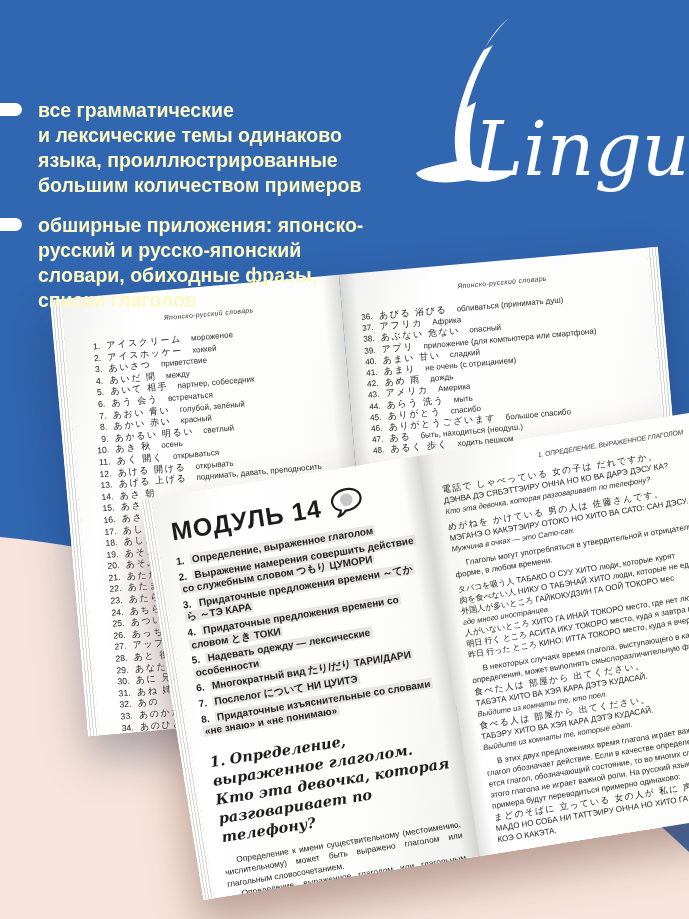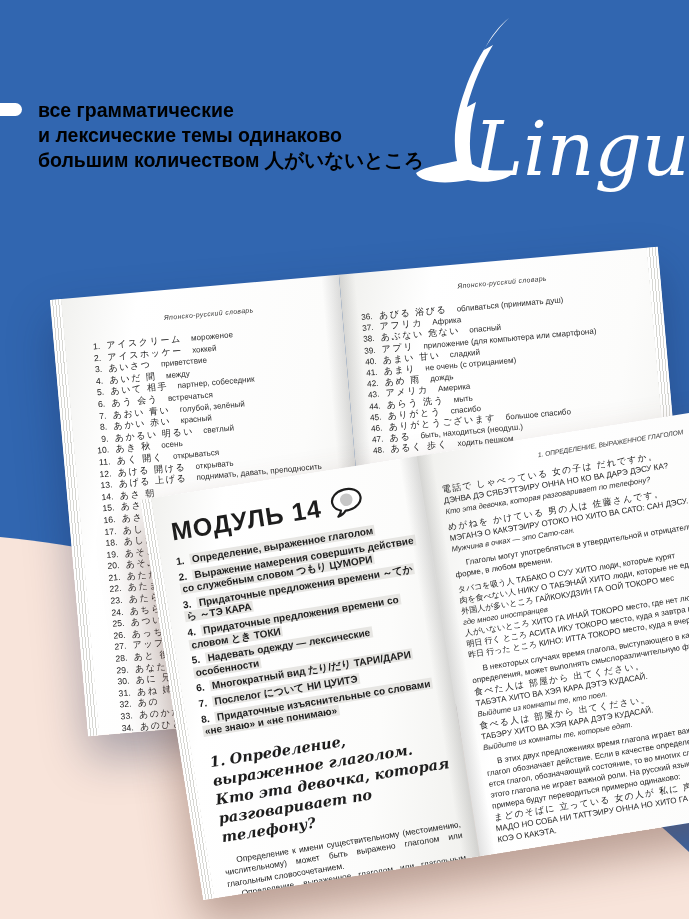"все грамматические" .bullet-text { color: #000000 -> #fef9c3 }
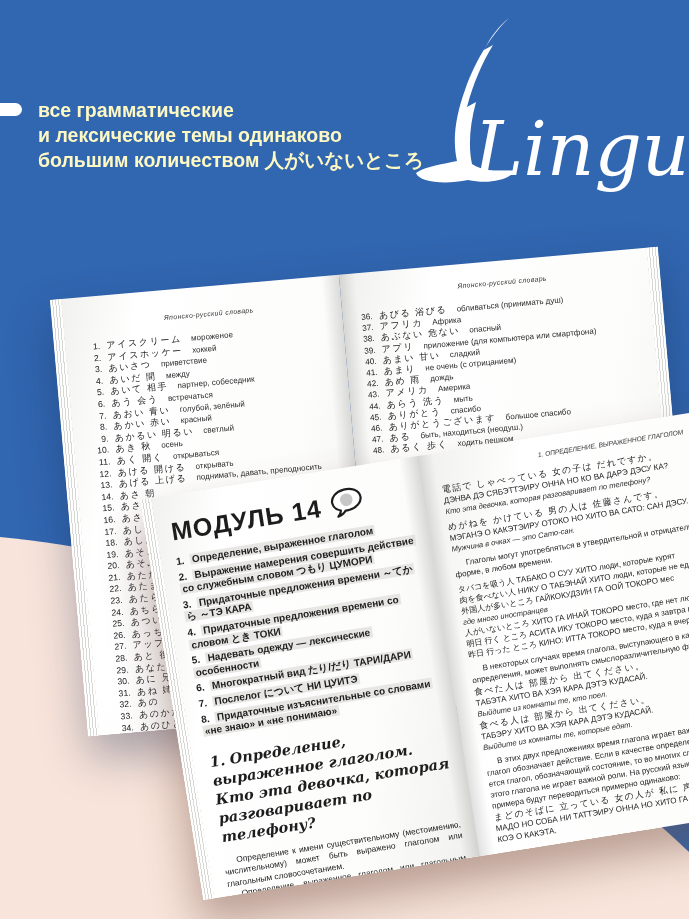"языка, проиллюстрированные" div.ln { html: none -> <div>языка, проиллюстрированные</div> }
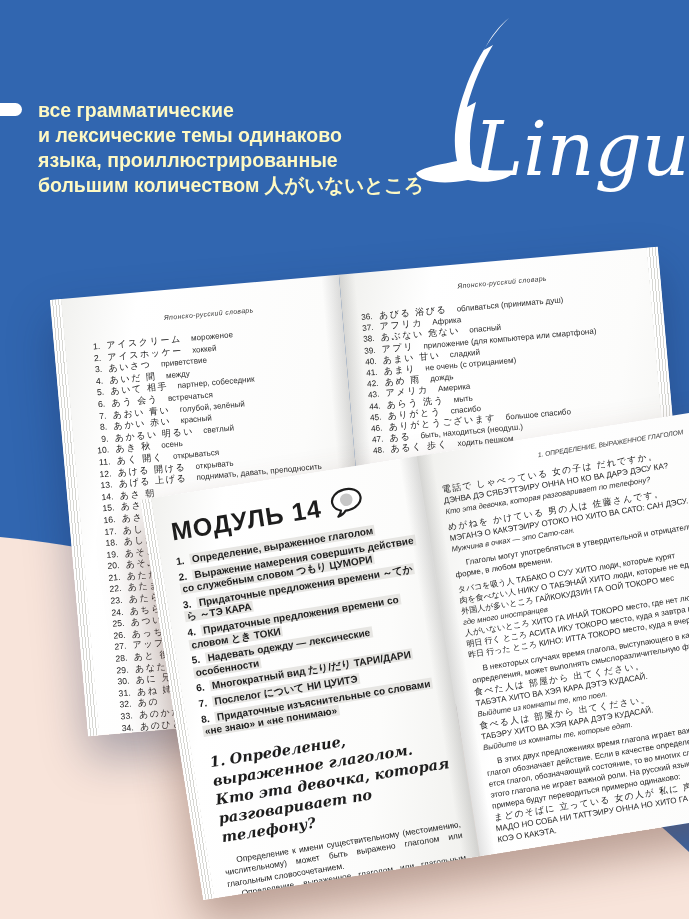"большим количеством 人がいないところ" div.ln { text: 人がいないところ -> примеров }
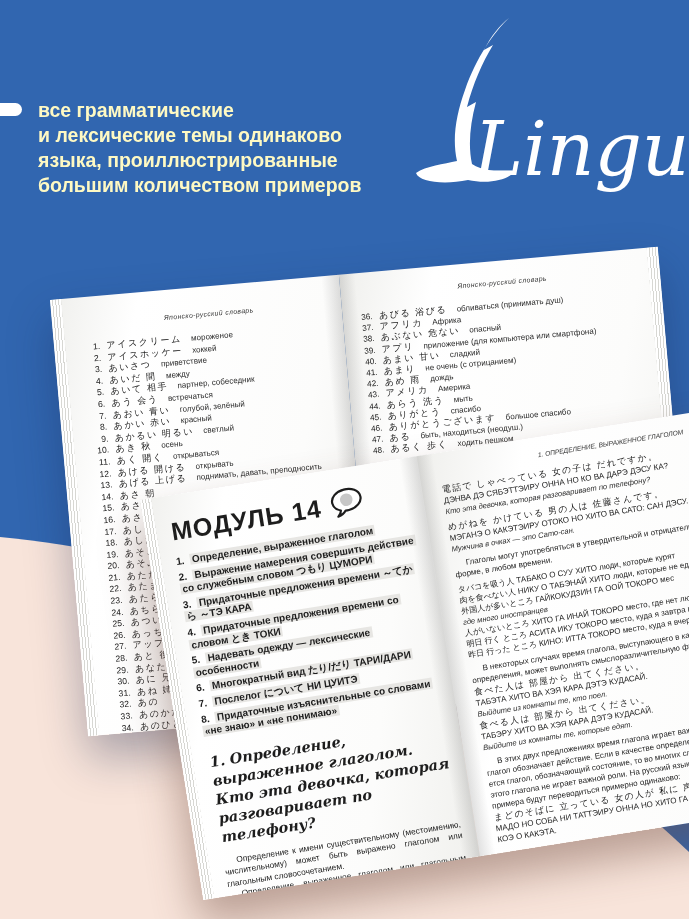"обширные приложения: японско-" div.bullet { html: none -> <div> <span></span> <div> <div>обширные приложения: японско-</div> <div>русский и русско-японский</div> <div>словари, обиходные фразы,</div> <div>списки глаголов</div> </div> </div> }
